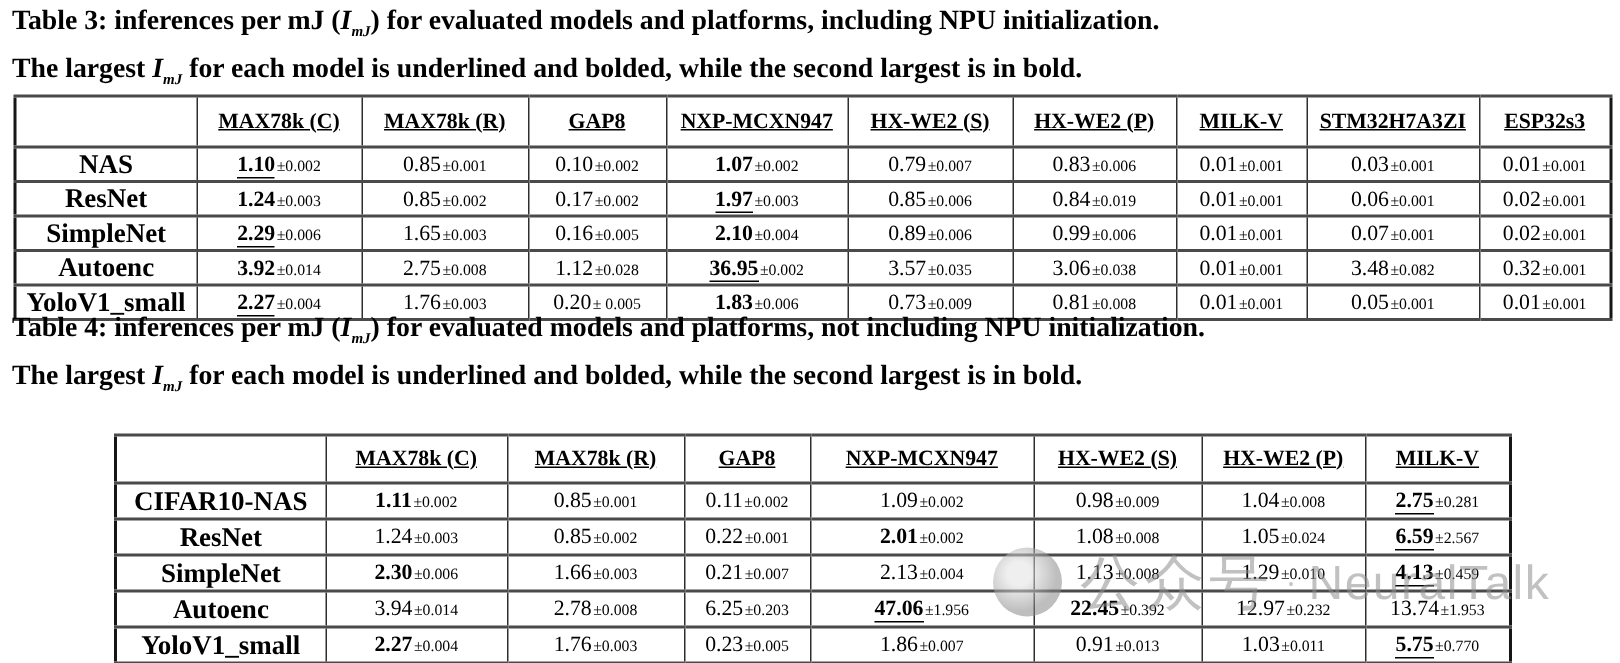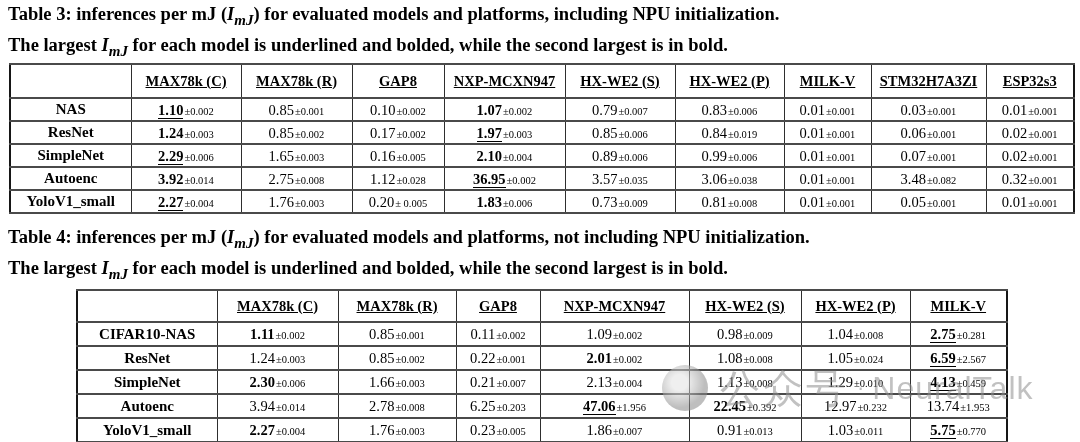"mJ" .caption i sub { font-size: 15px -> 10px }
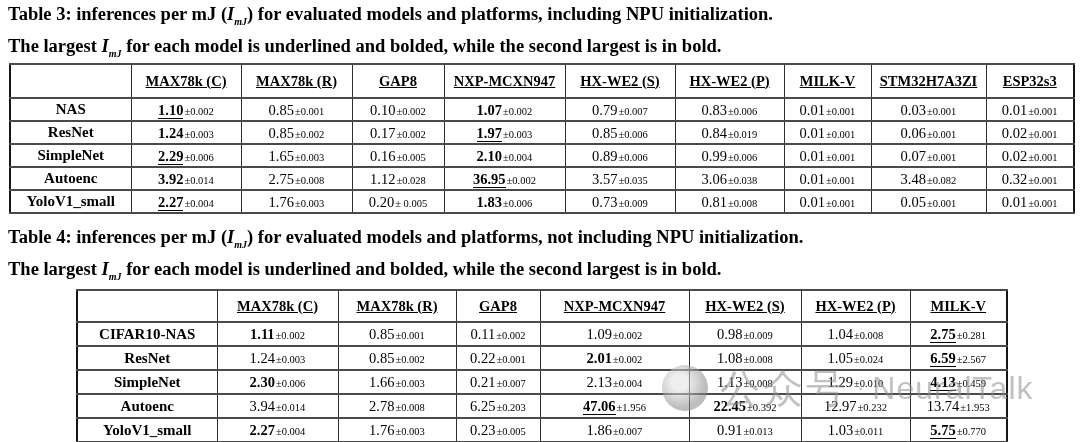"NAS" .rowlabel { font-size: 15px -> 18px }
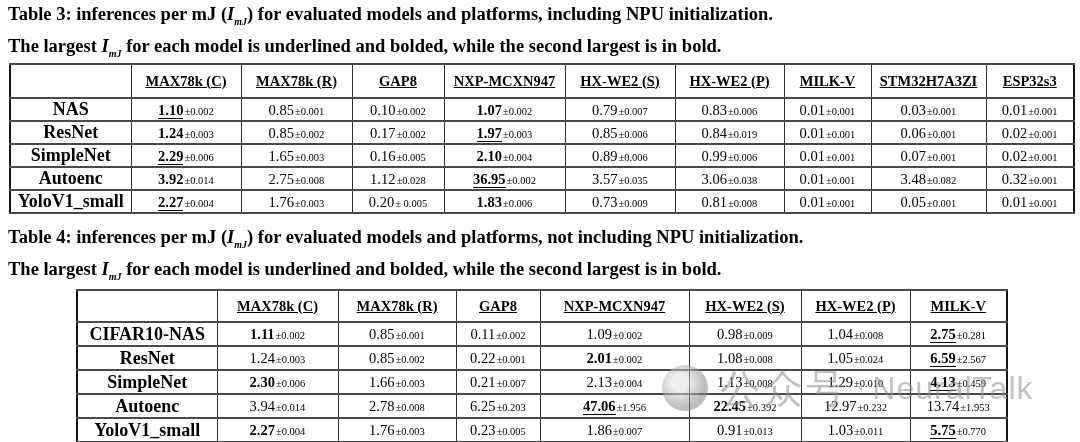"Table 4: inferences per mJ" #cap4 { top: 225px -> 207px }
